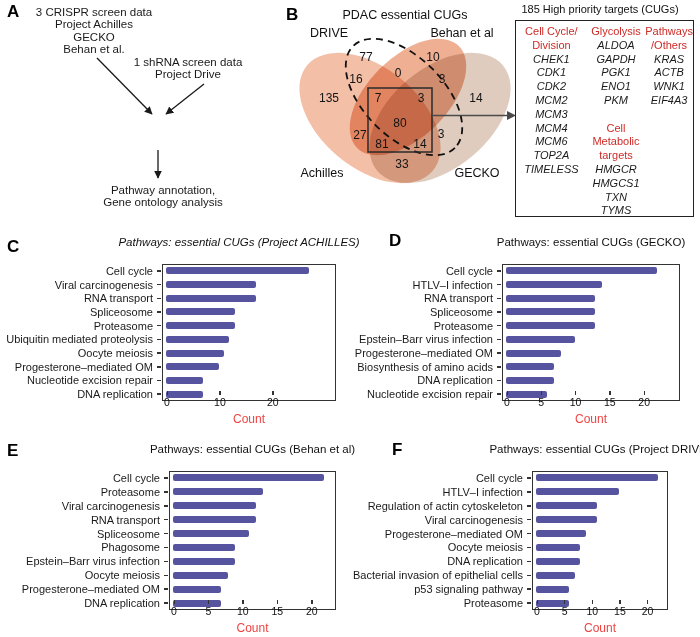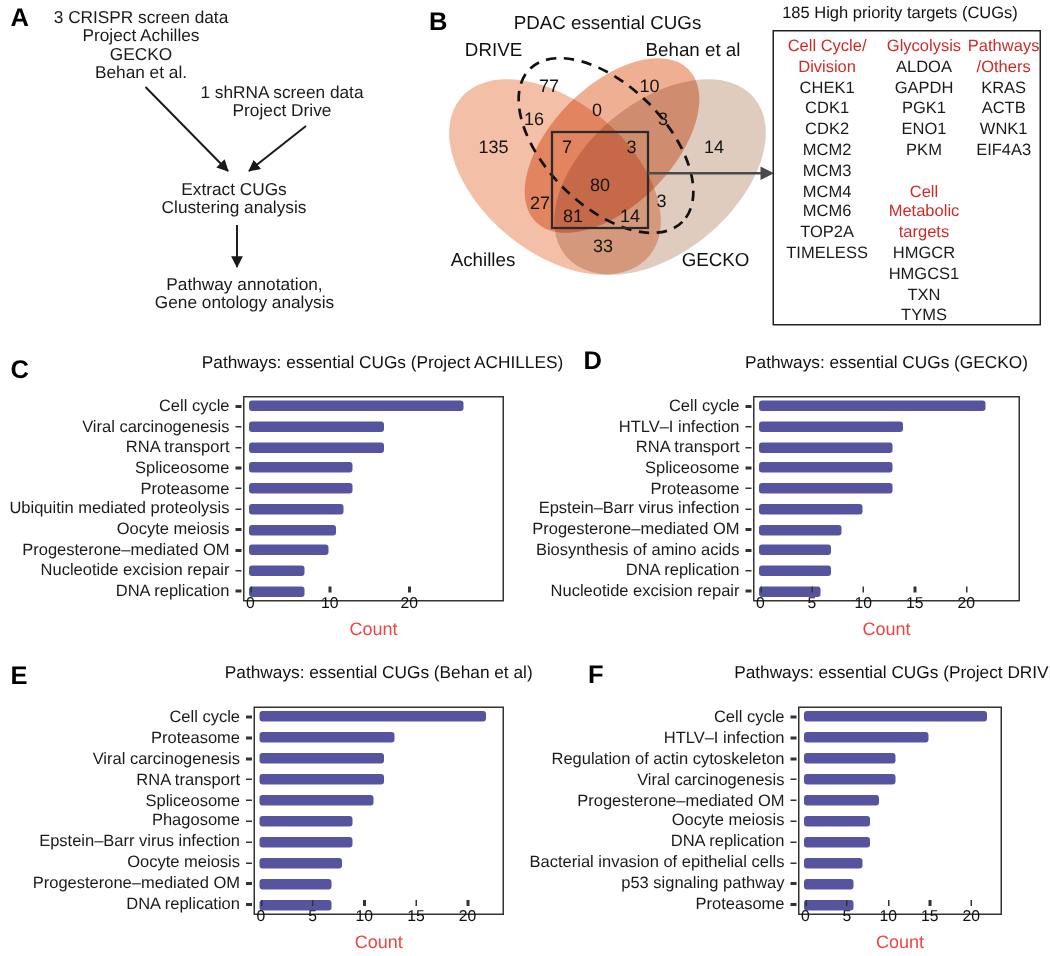"ALDOA" .tgene { font-style: none -> italic }
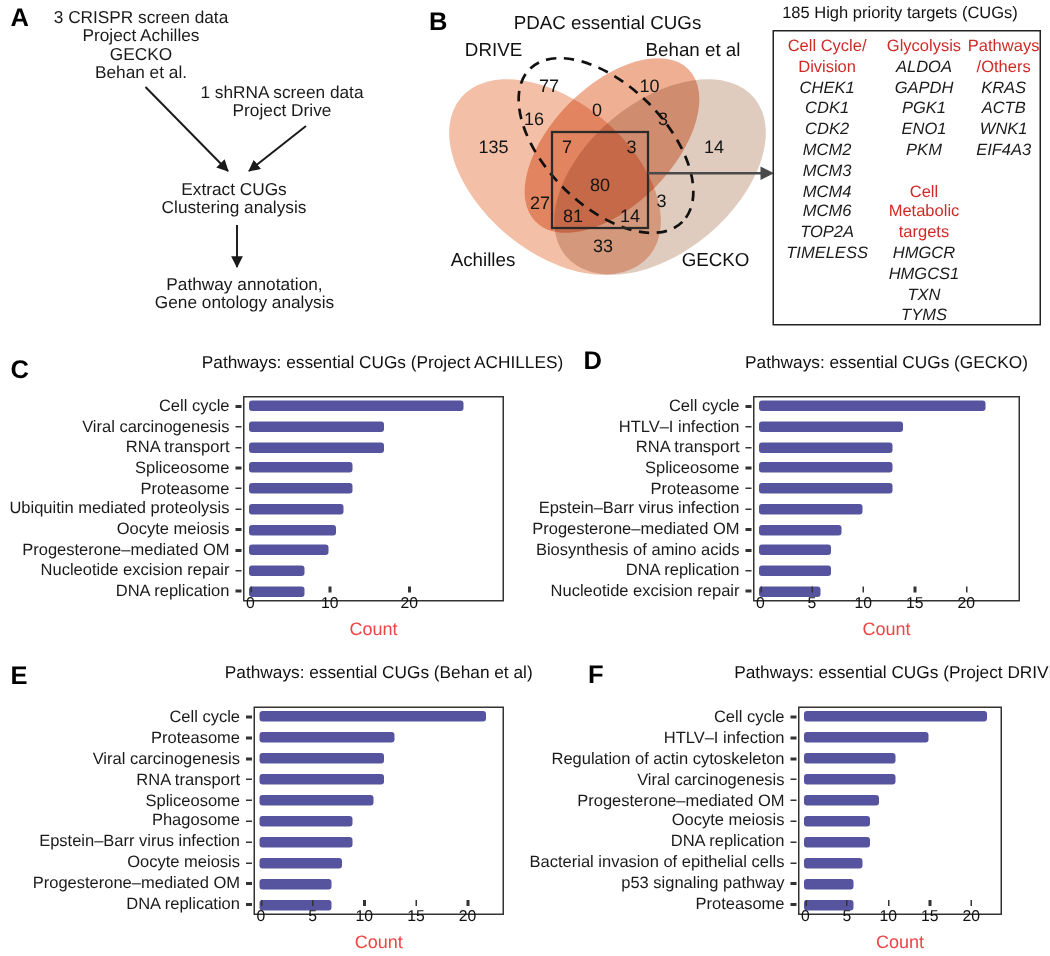"Extract CUGs" div.ablock { html: <div> <div>Extract CUGs</div> <div>Clustering analysis</div> </div> -> none }
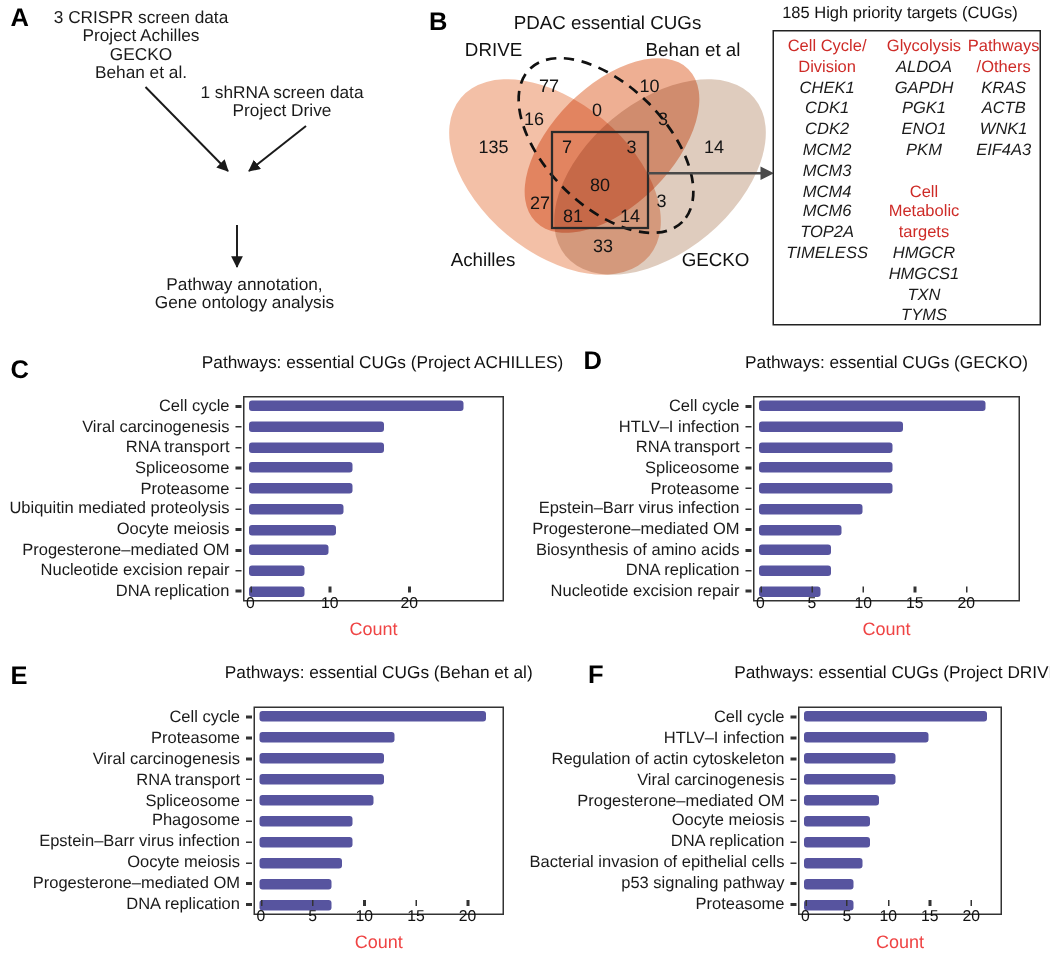"Pathways: essential CUGs (Project" div.chart-title { font-style: none -> italic; left: 255px -> 239px }
